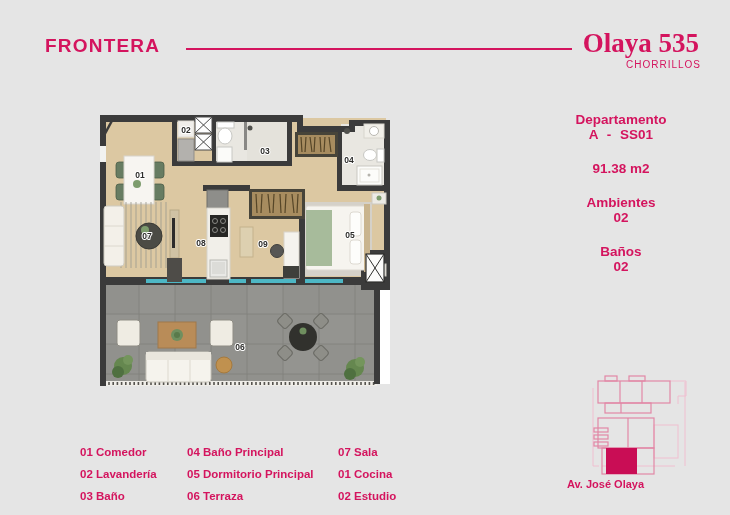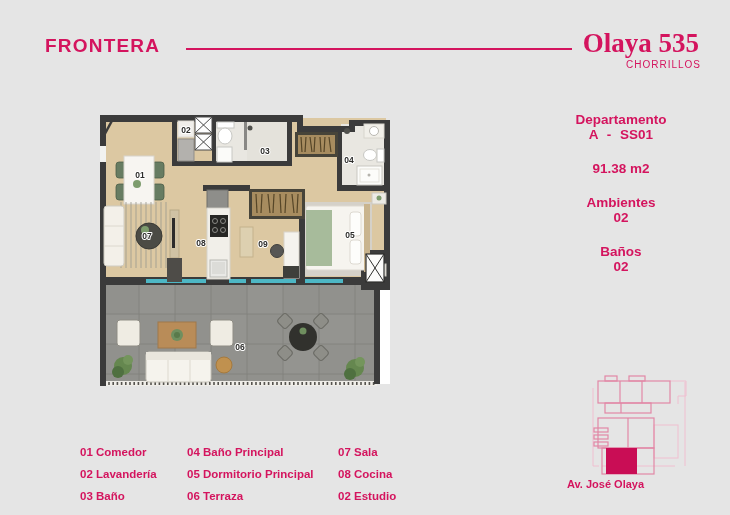"08 Cocina" div { text: 08 -> 01 }
